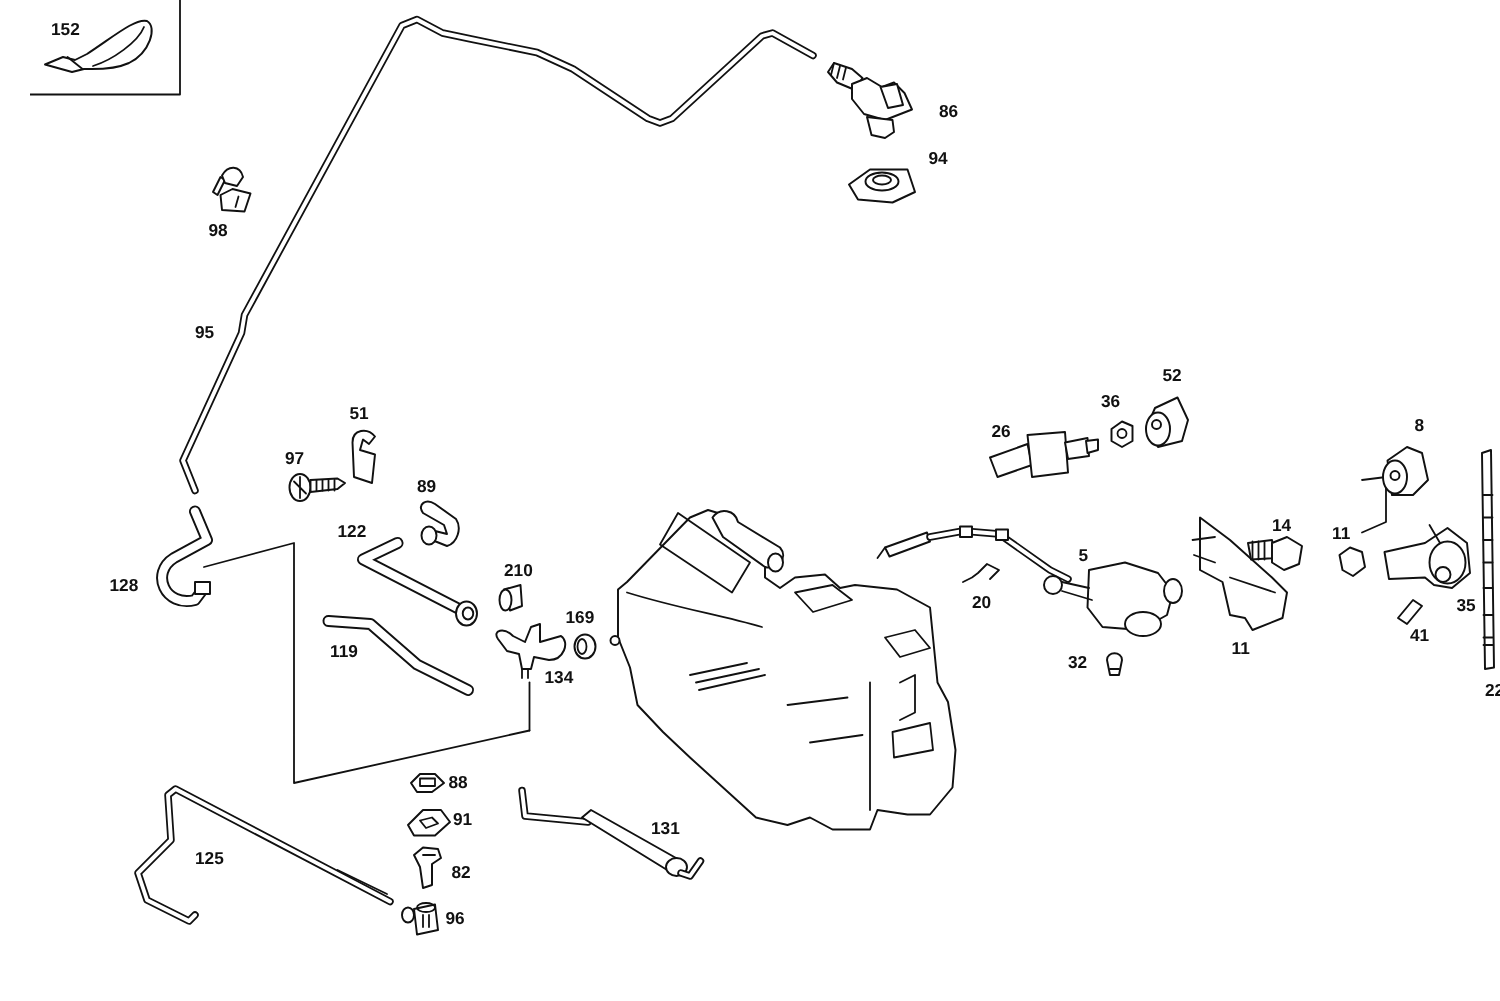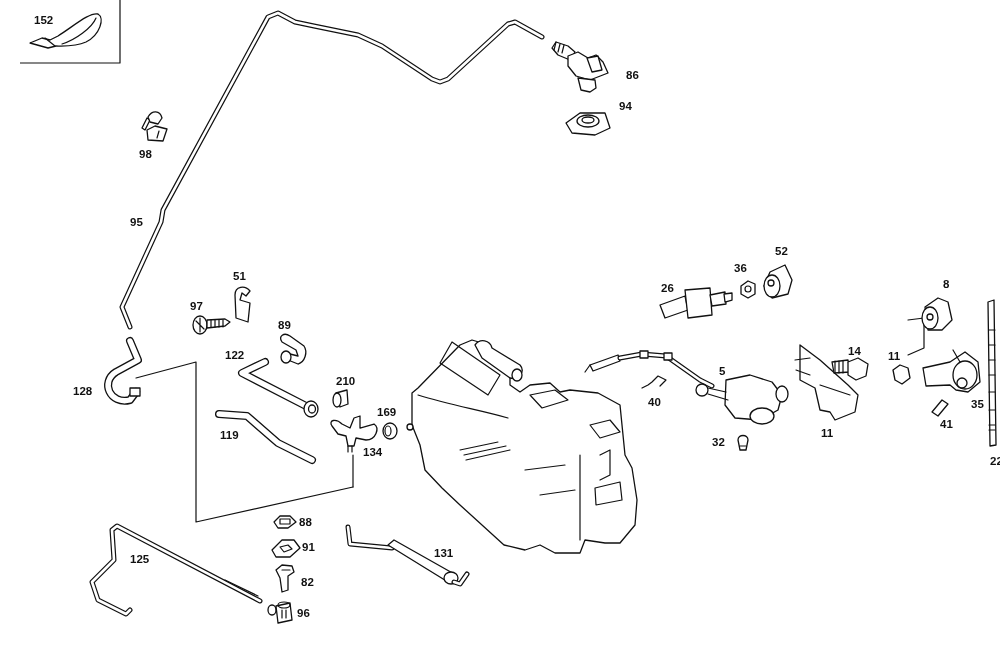"40" span.lbl { text: 40 -> 20 }
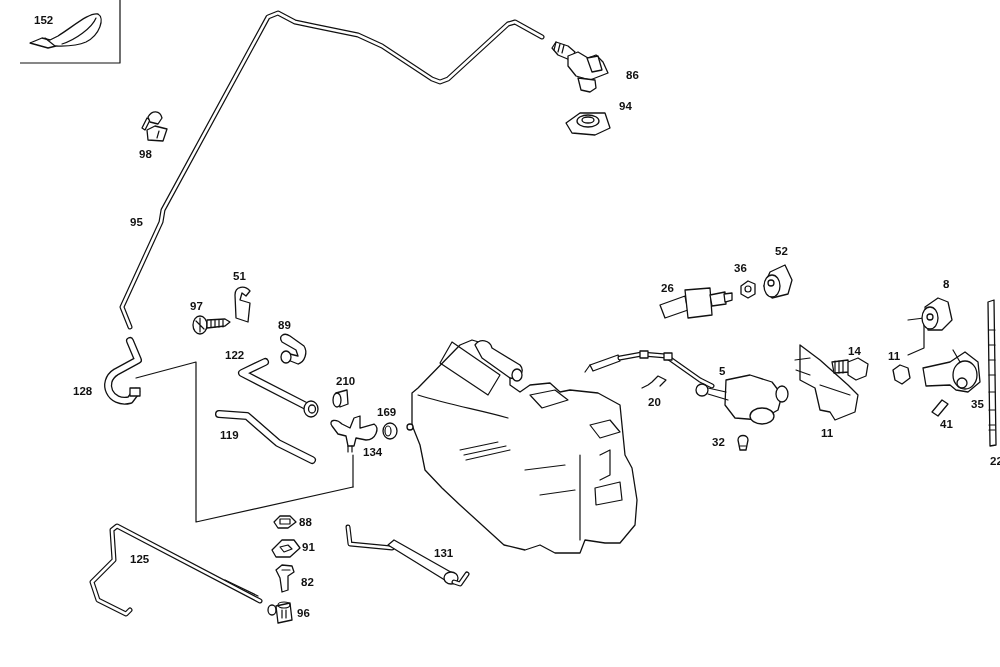"125" span.lbl { top: 554px -> 568px }
